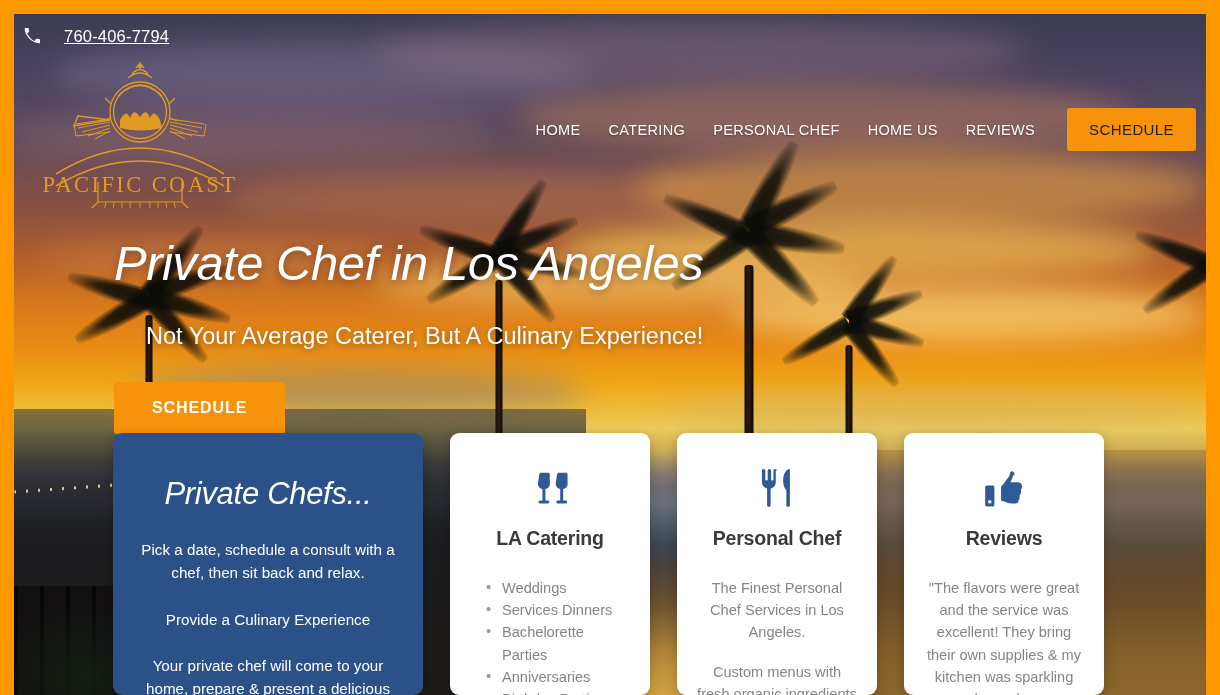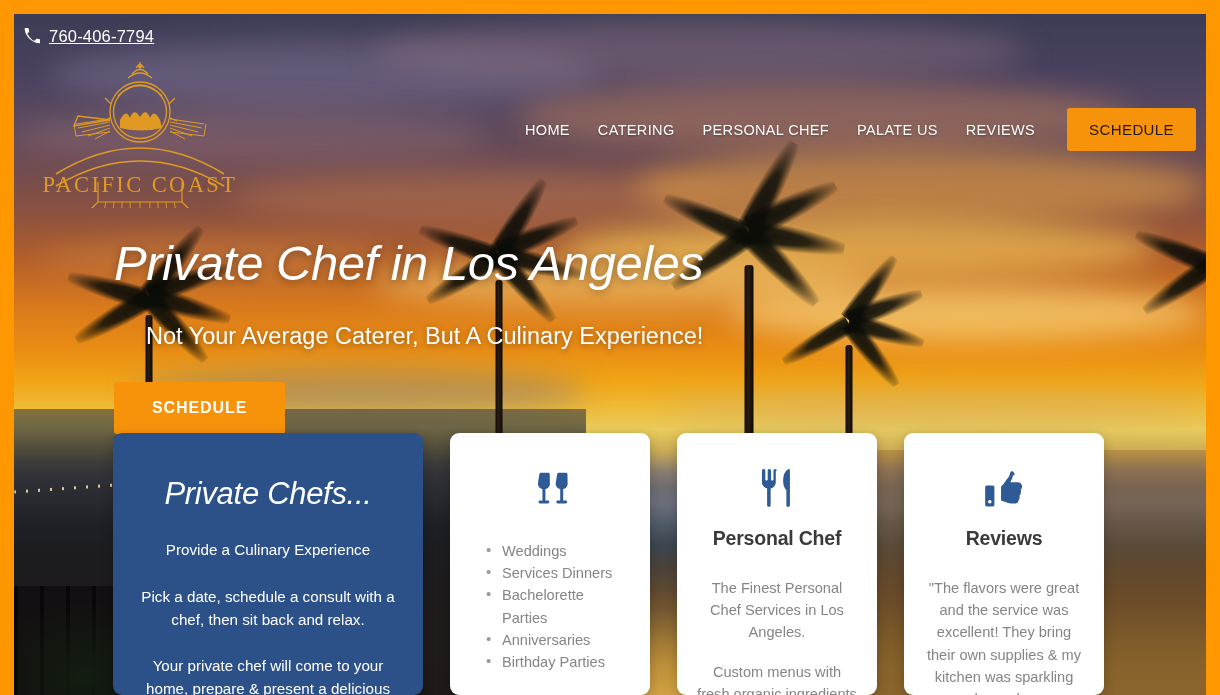"760-406-7794" .phone { gap: 9px -> 24px }
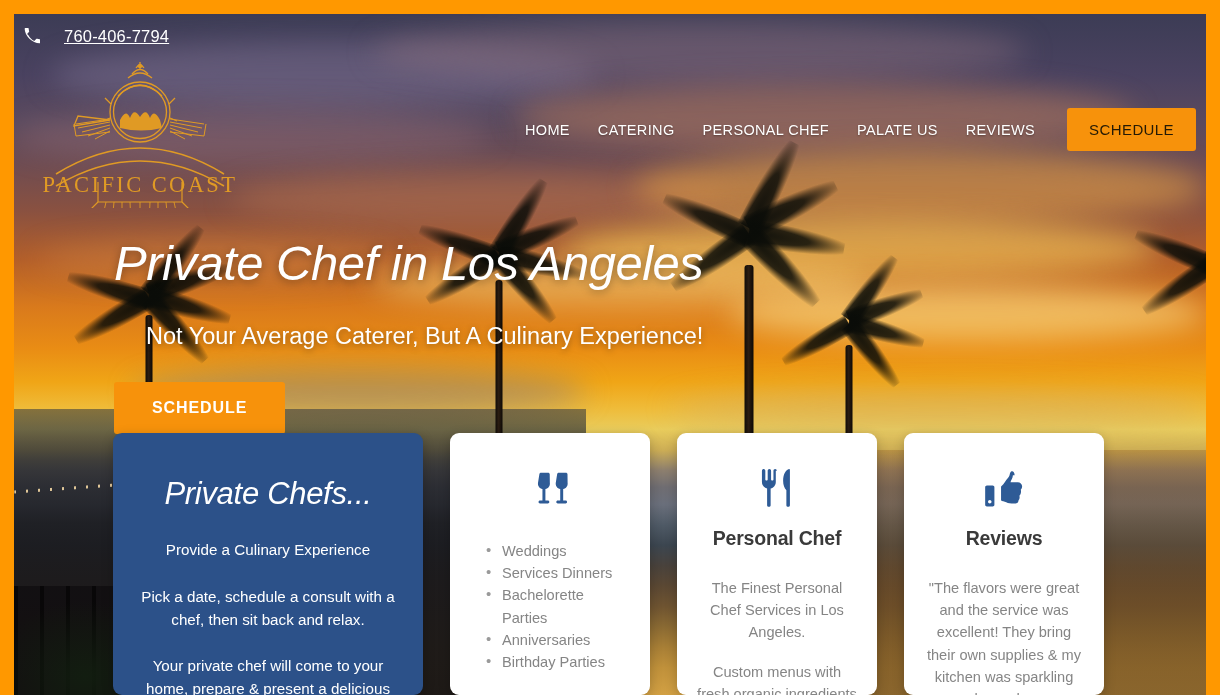"PALATE US" a { text: PALATE -> HOME }
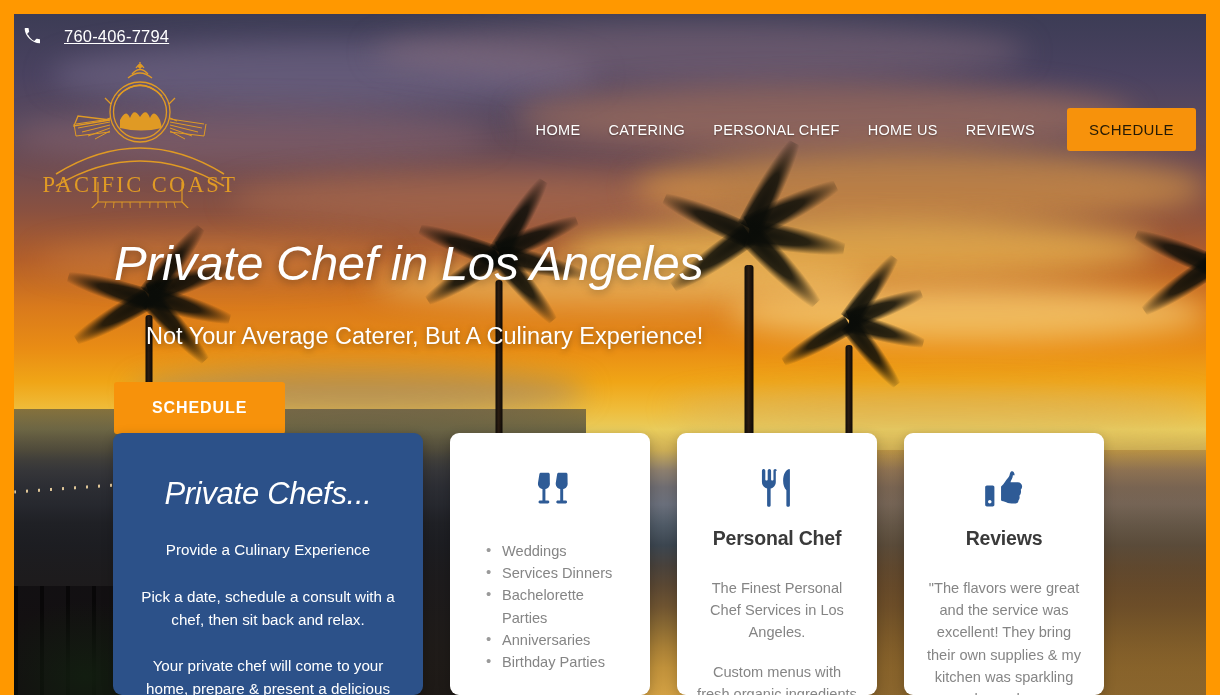"LA Catering" h3 { html: none -> <h3>LA Catering</h3> }
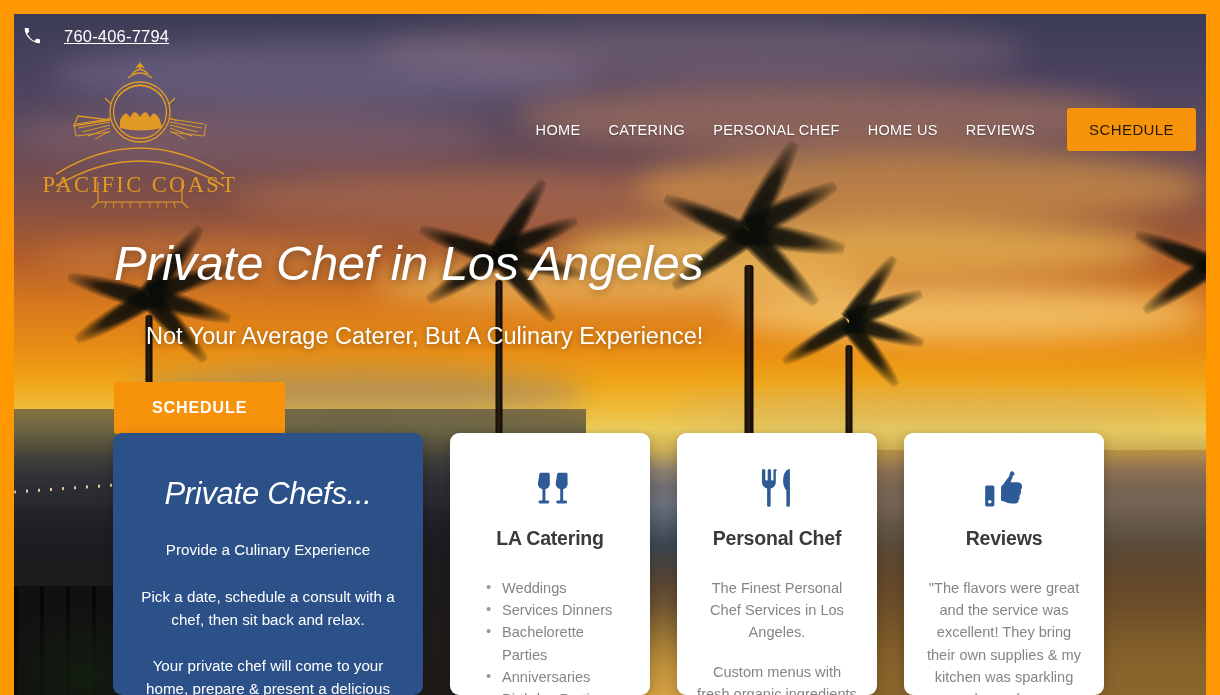"Provide a Culinary Experience" p { order: before "Pick a date, schedule a" -> after "Pick a date, schedule a" }
